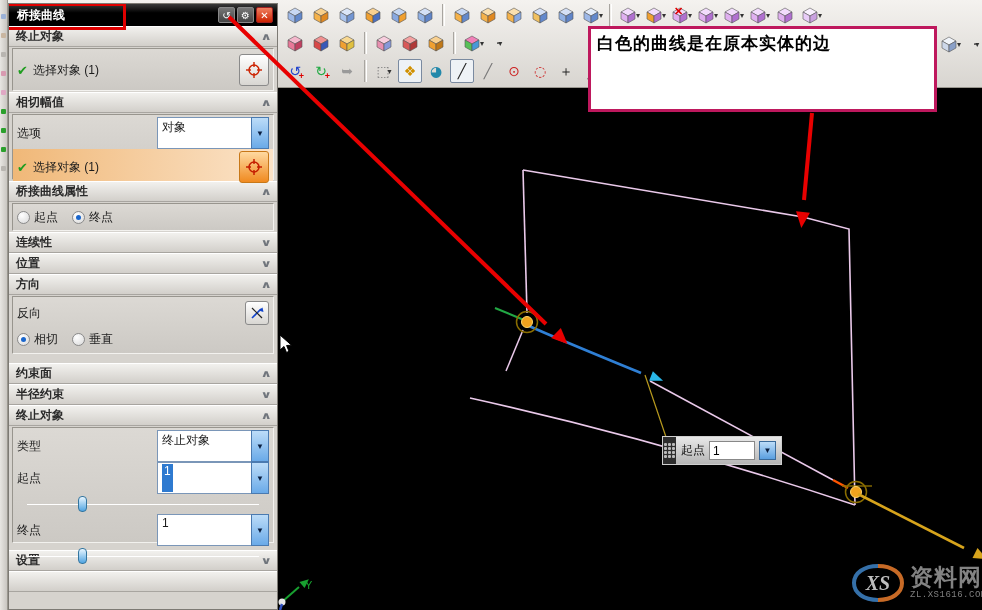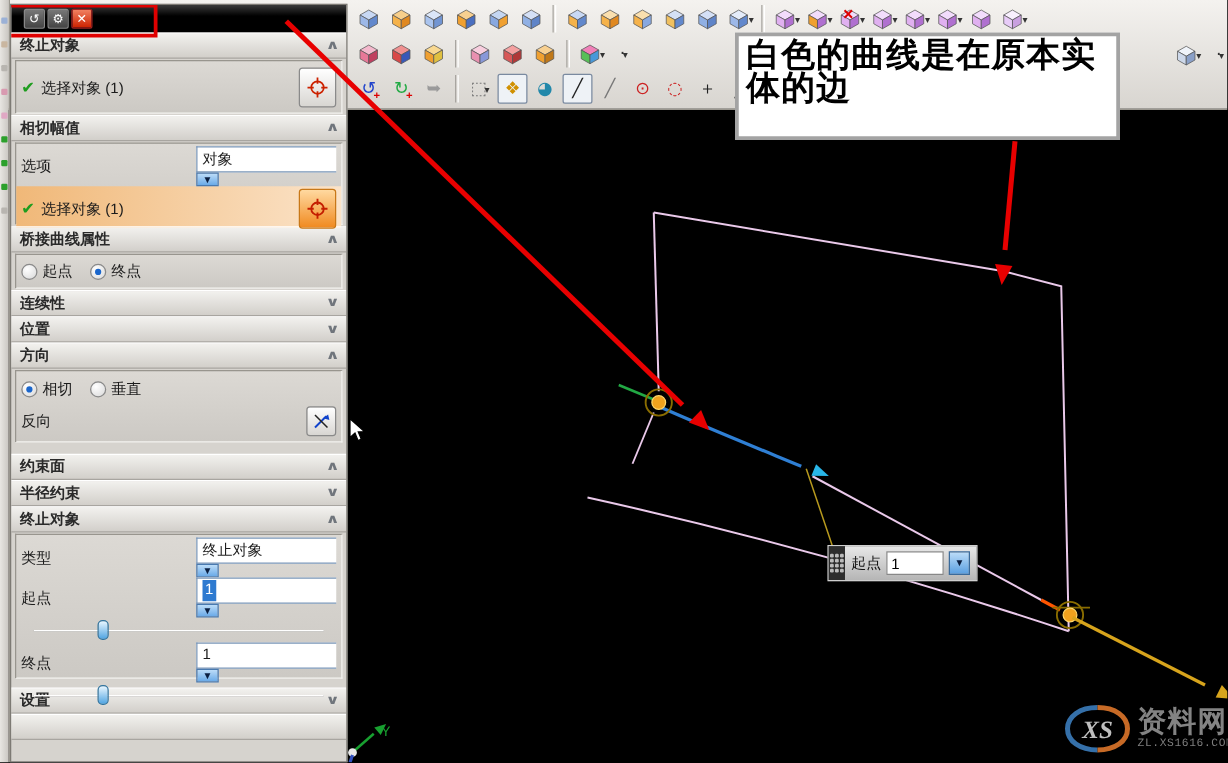"桥接曲线" span { html: none -> <span>桥接曲线</span> }
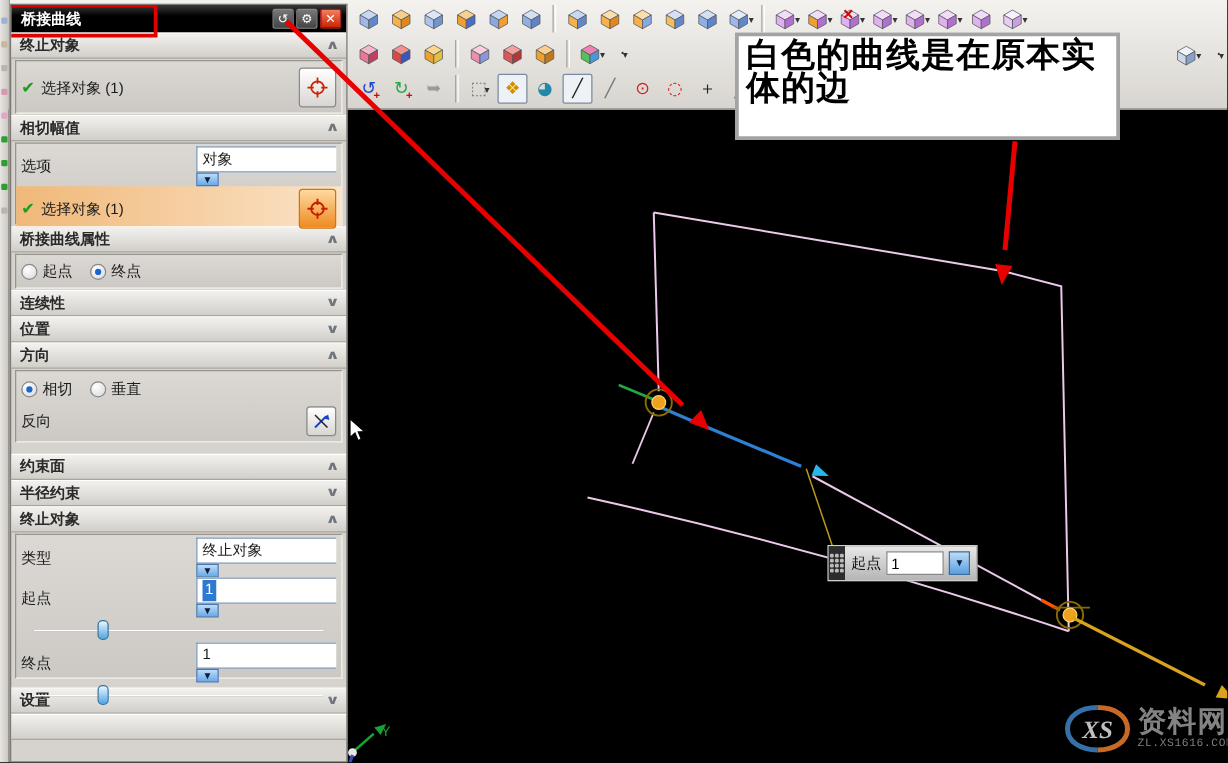"白色的曲线是在原本实体的边" #annotation { border: 3px solid #a3a3a3 -> 3px solid #be185d; font-size: 27px -> 17px; width: 308px -> 349px }
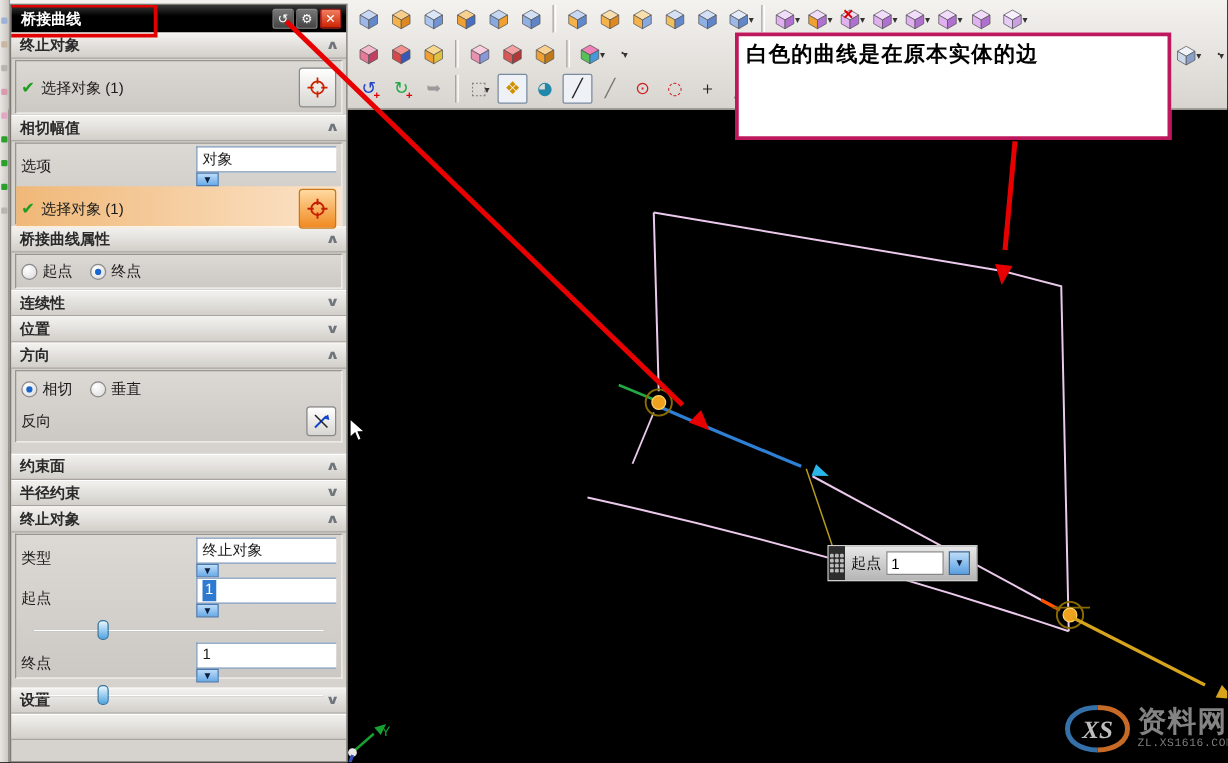"对象" .combo { flex-direction: column -> none }
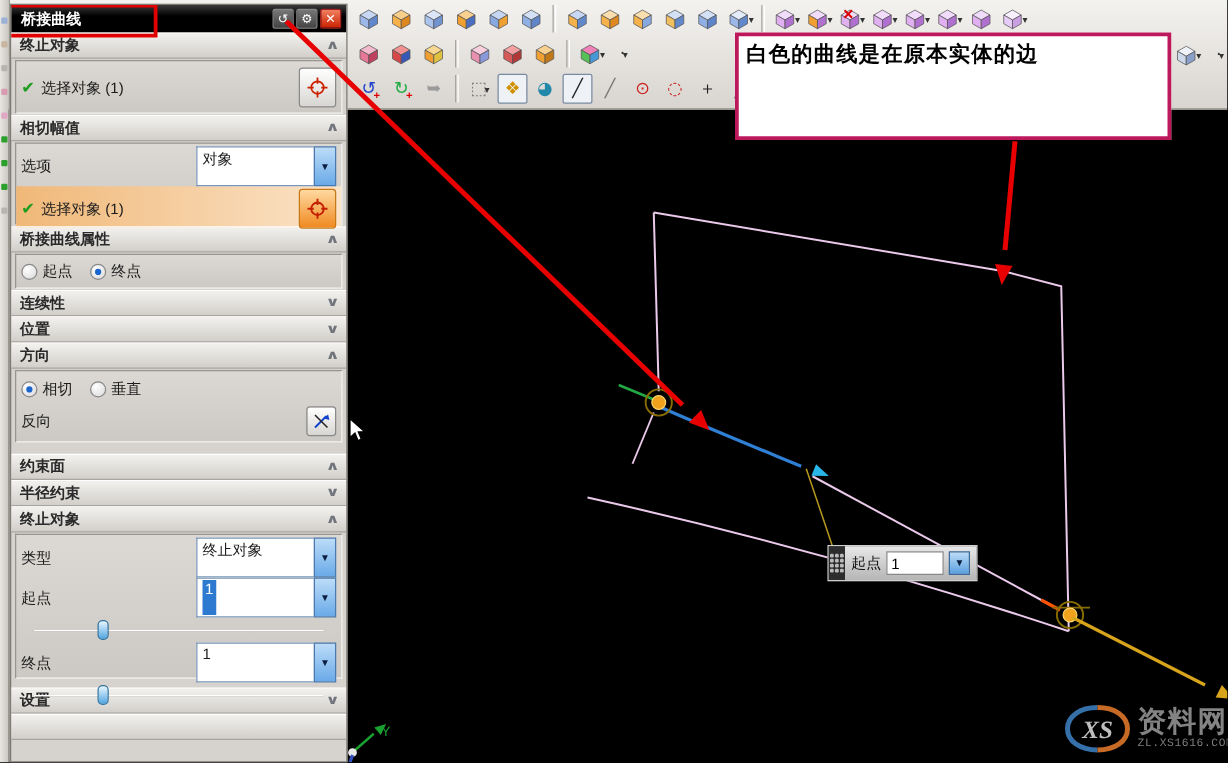"相切" div.row { order: before "反向" -> after "反向" }
